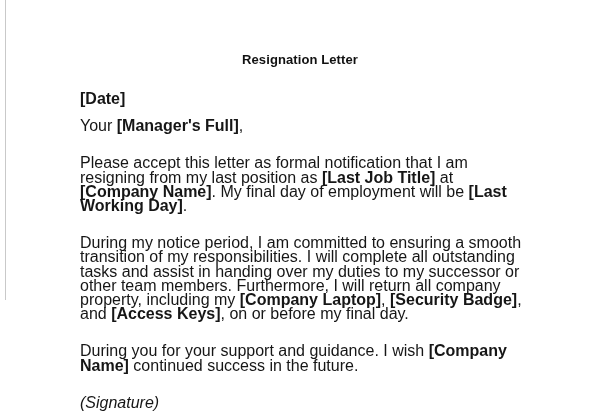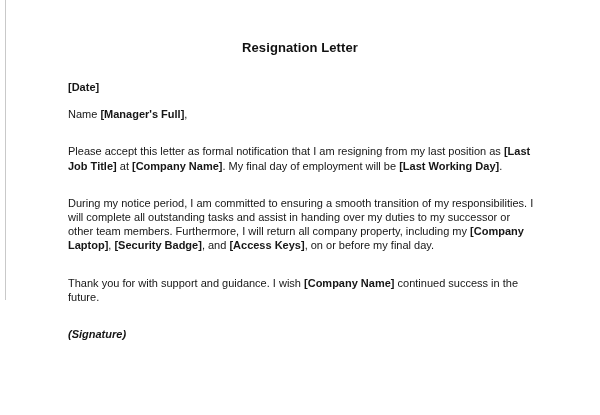"Resignation Letter" .document { padding: 0 -> 12px }
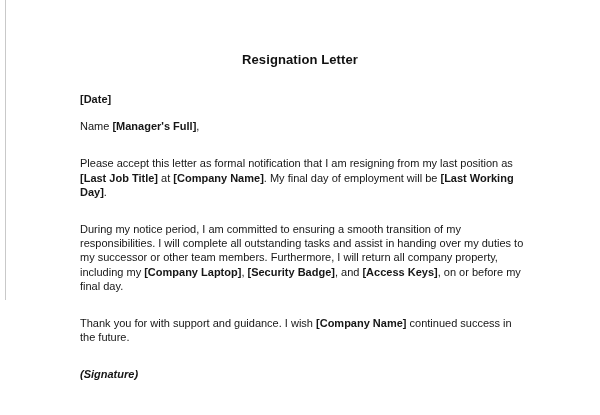"[Date]" .block { font-size: 11px -> 16px }
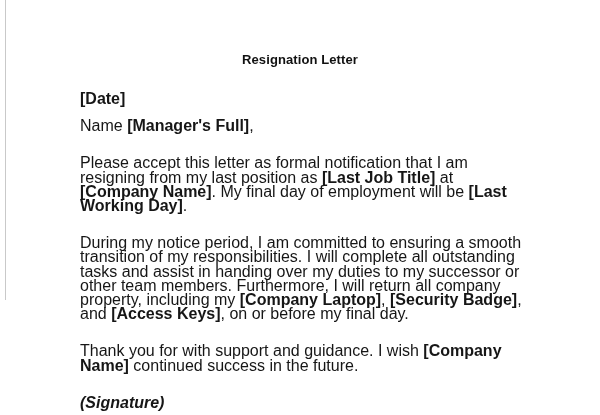"Name" span { text: Name -> Your }
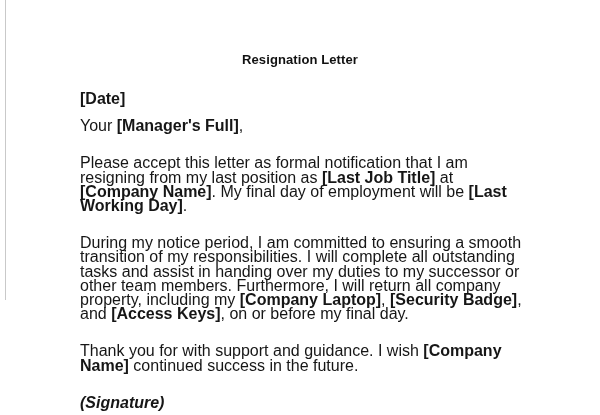"Thank you for with support" span { text: Thank you for with -> During you for your }
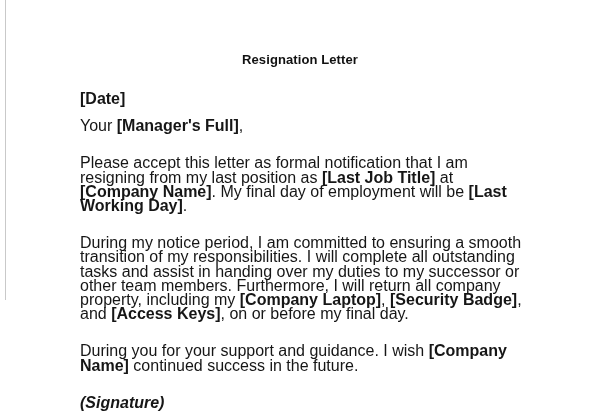"(Signature)" .block i { font-weight: bold -> none }
